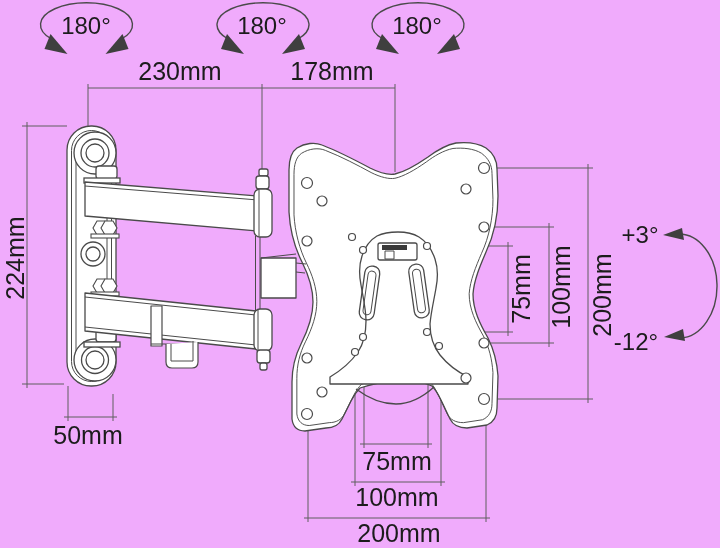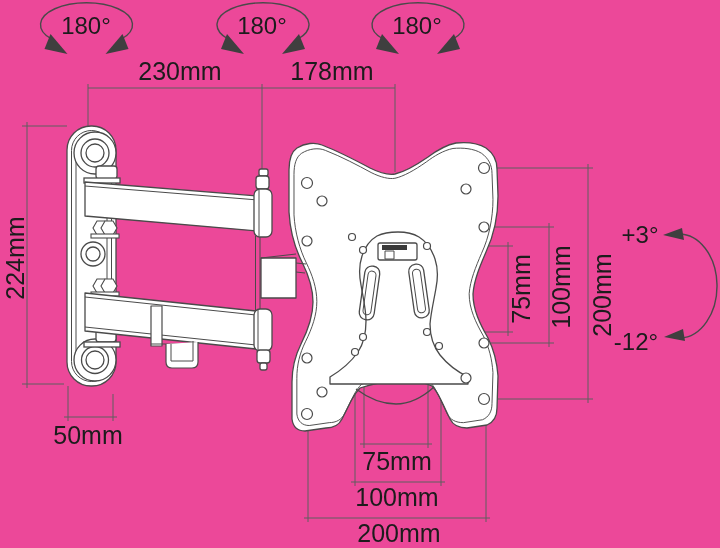"180°" .stage { background: #ec4899 -> #f0abfc }
